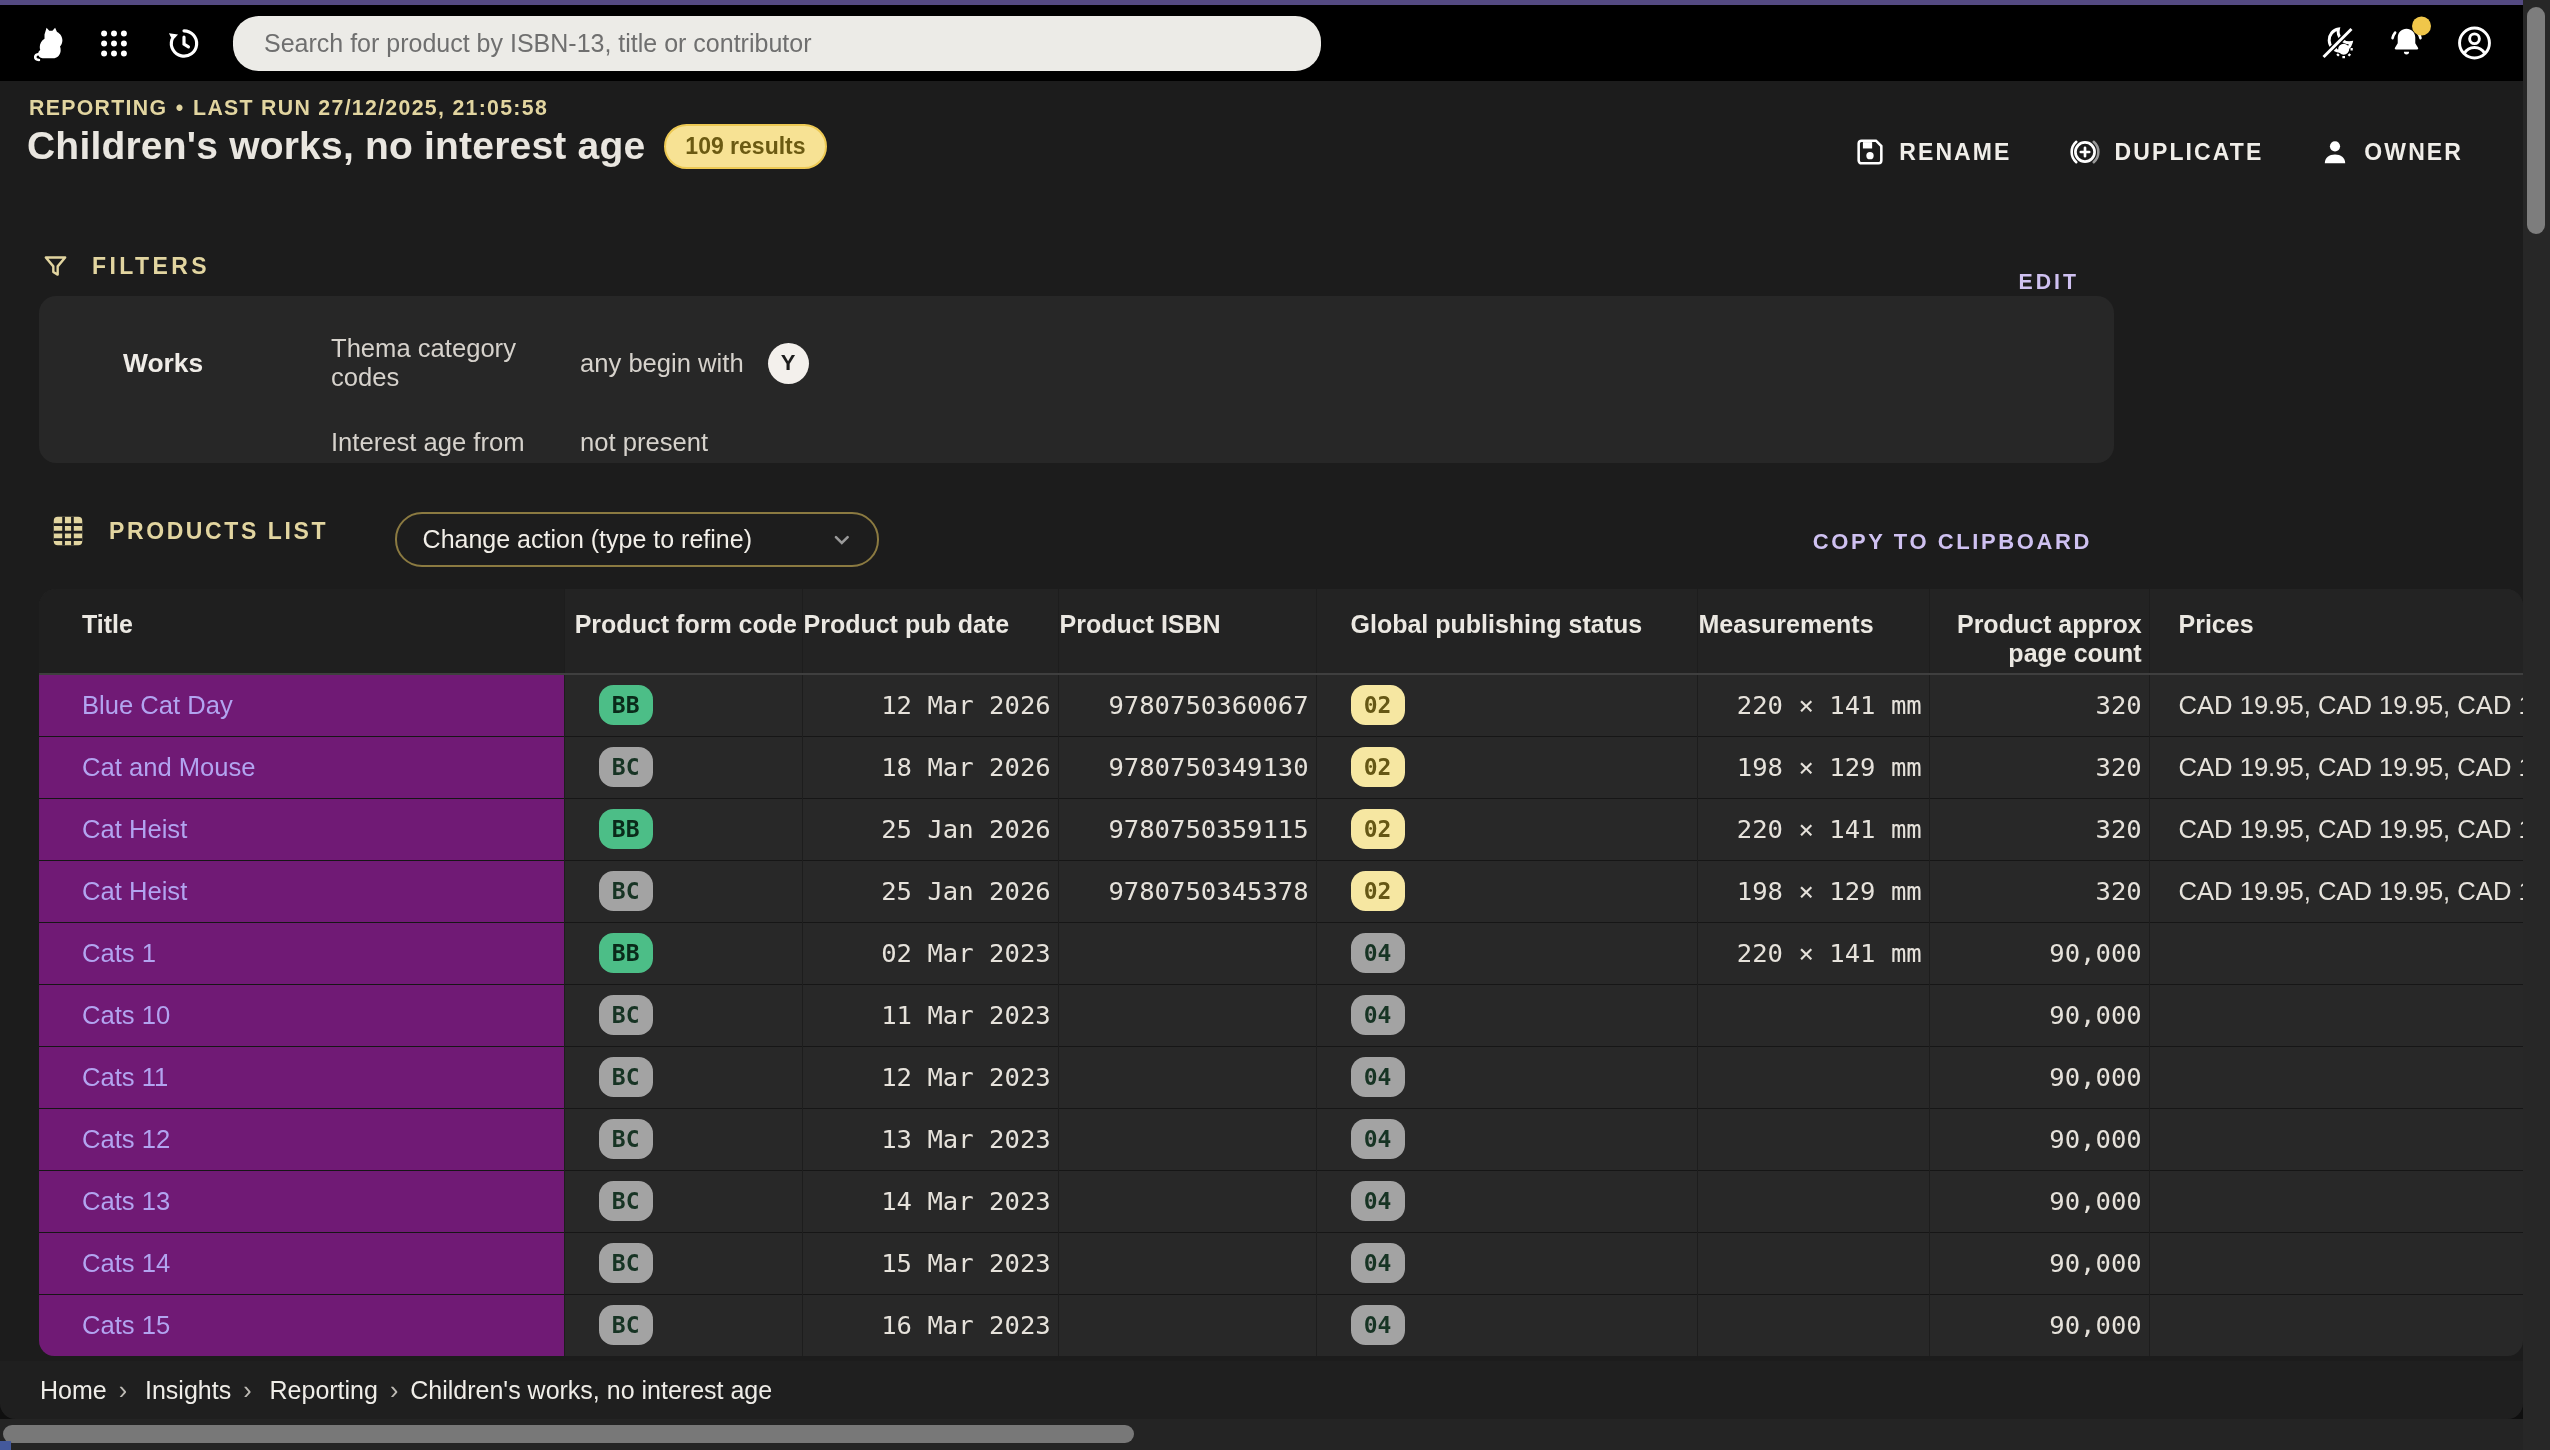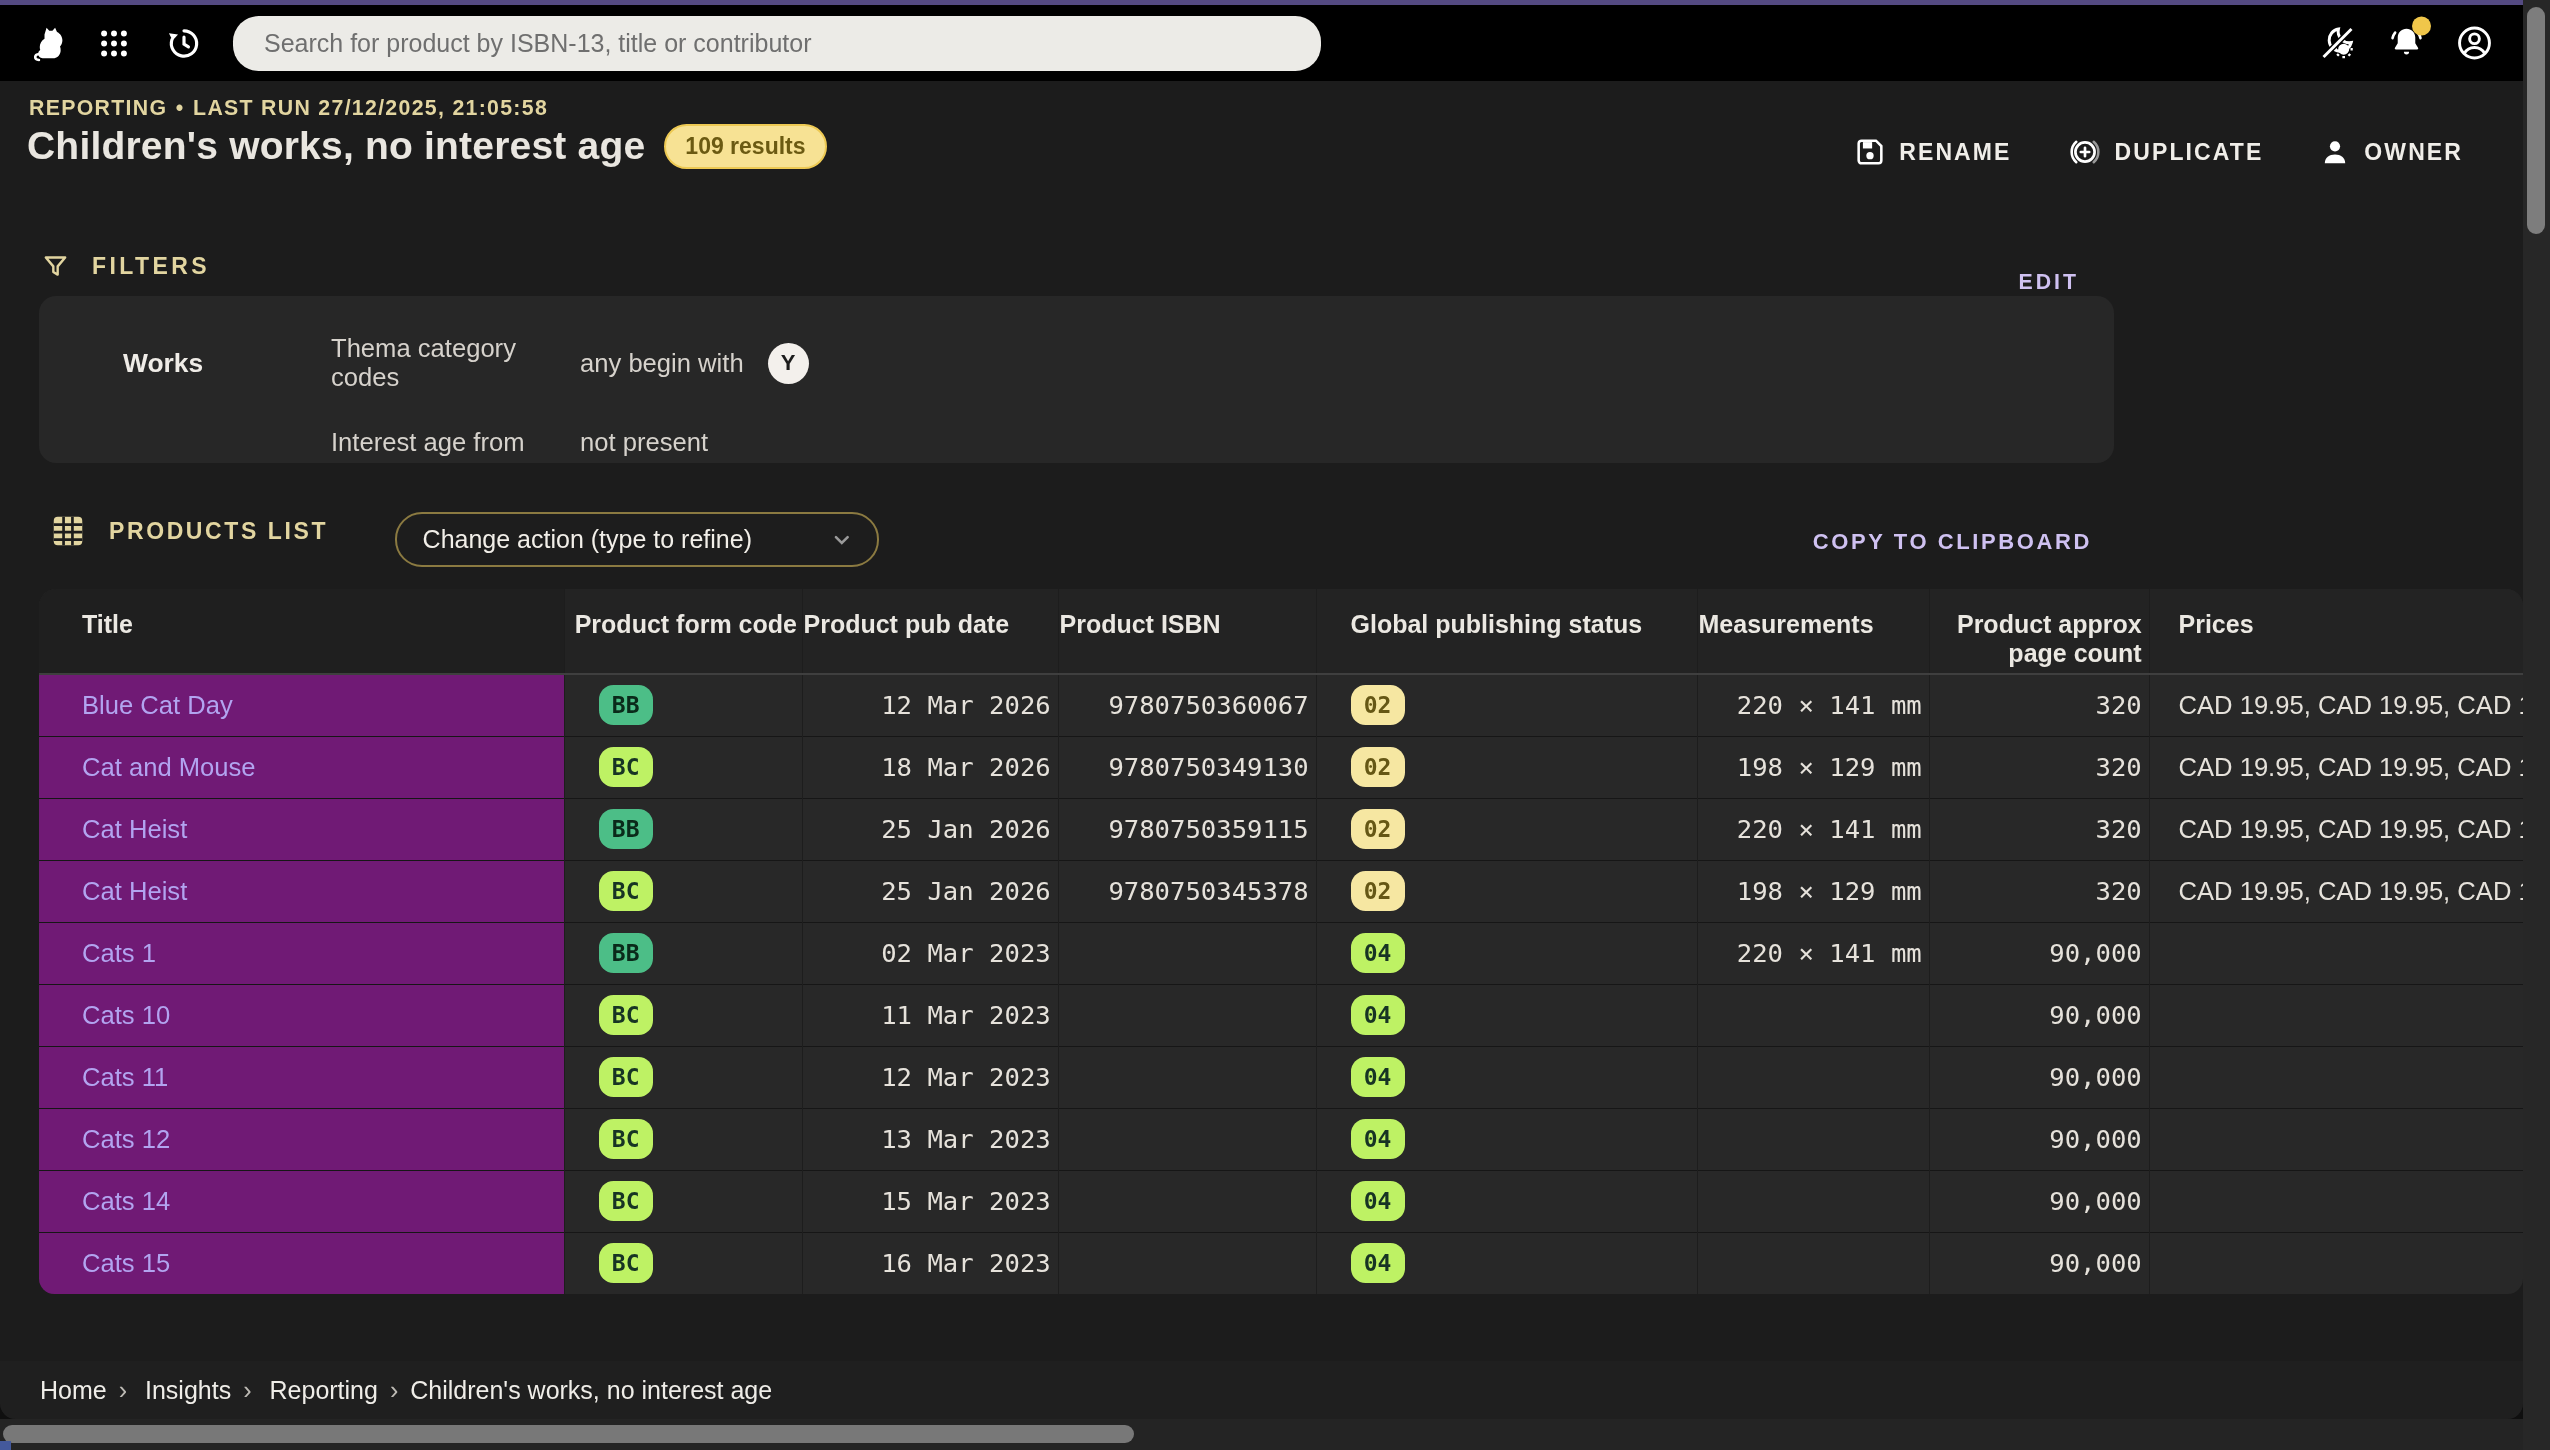"BC" .chip-pale-green { background: #bef264 -> #a3a3a3 }
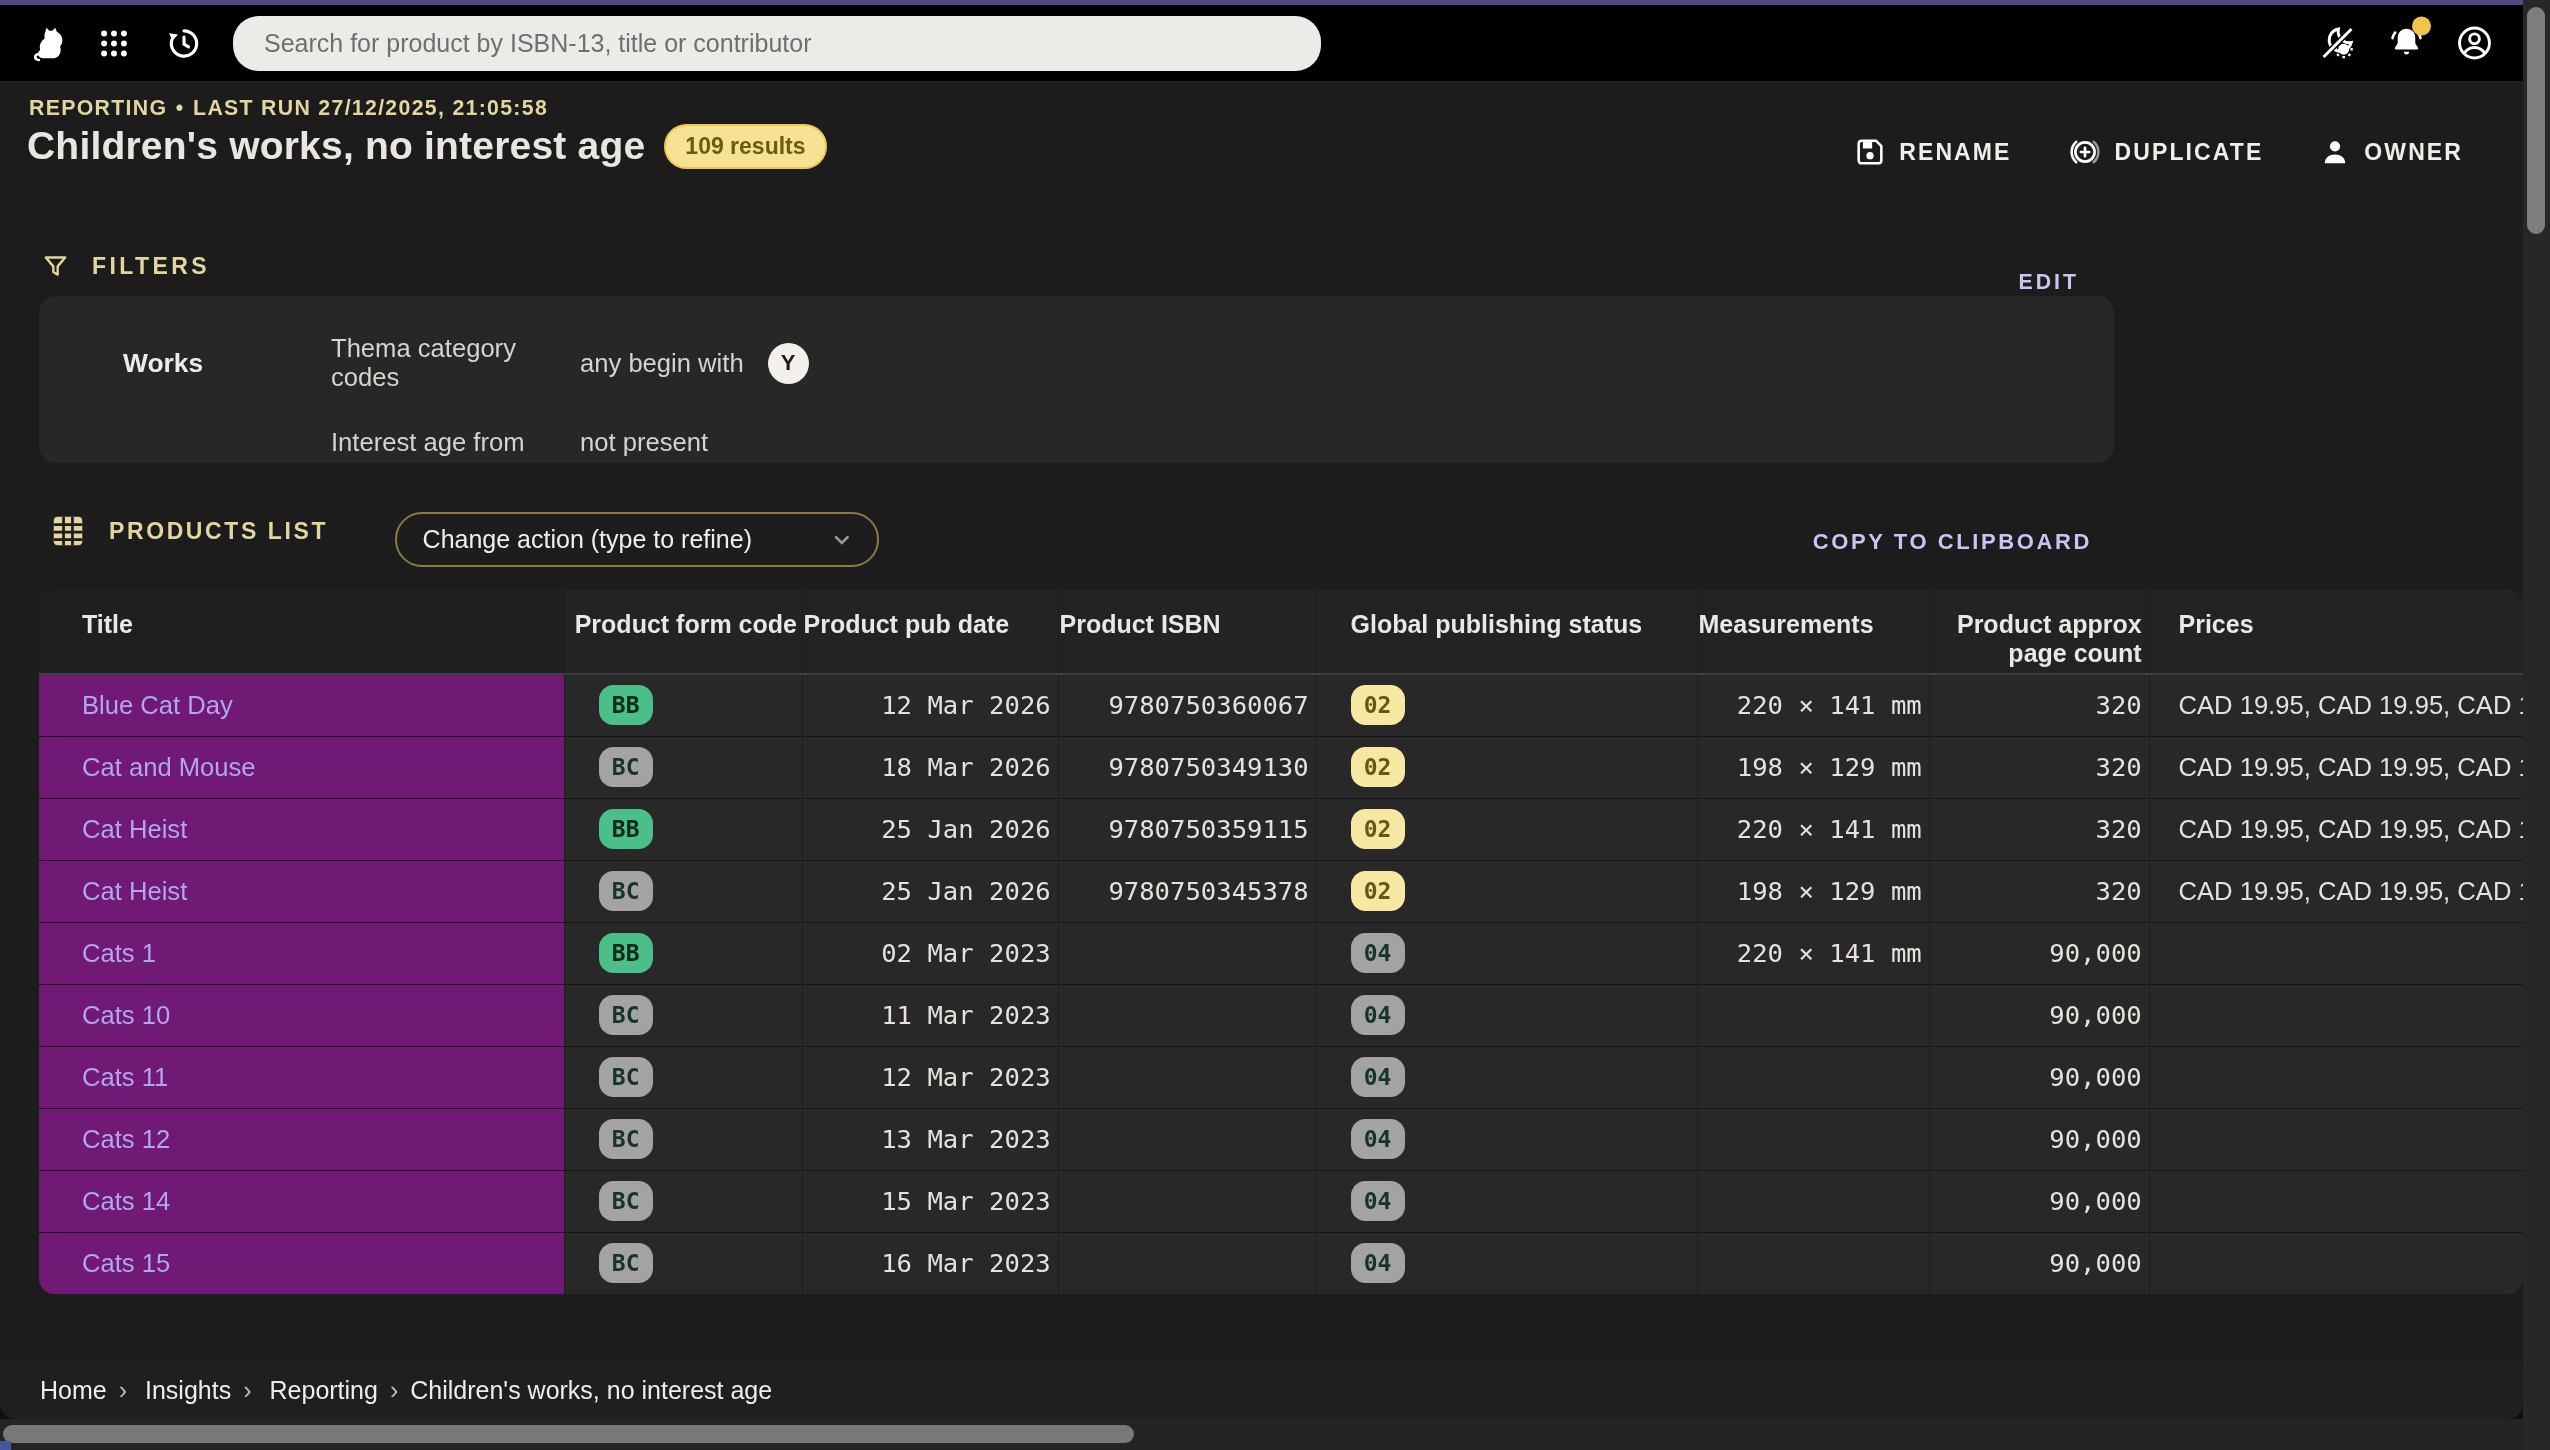"Cats 13" tr { html: none -> <tr> <td><a>Cats 13</a></td> <td><span>BC</span></td> <td>14 Mar 2023</td> <td></td> <td><span>04</span></td> <td></td> <td>90,000</td> <td></td> </tr> }
